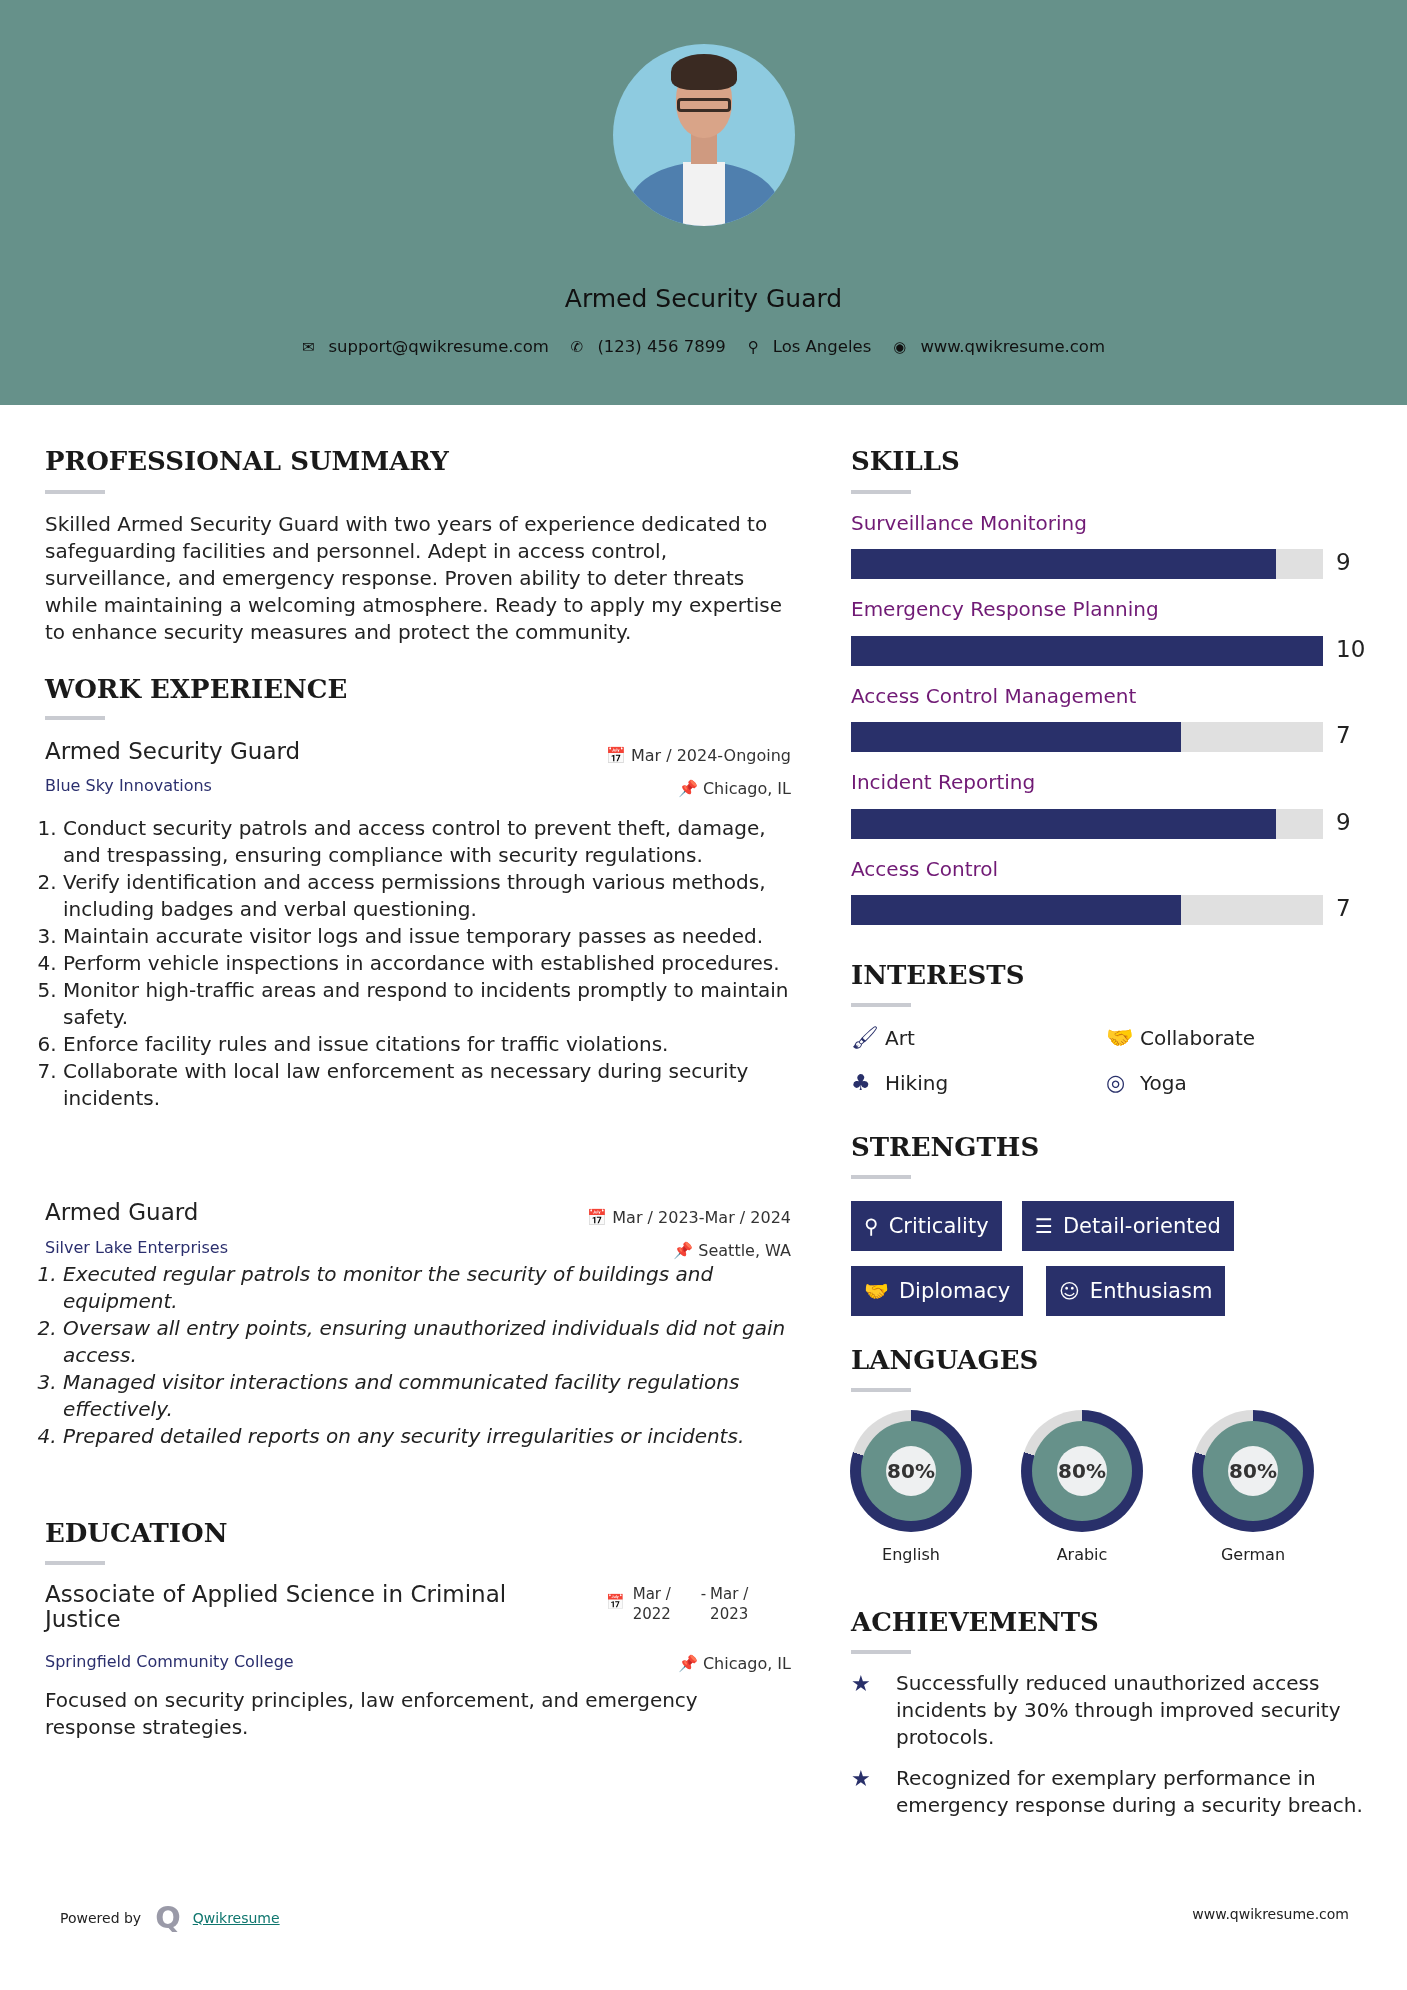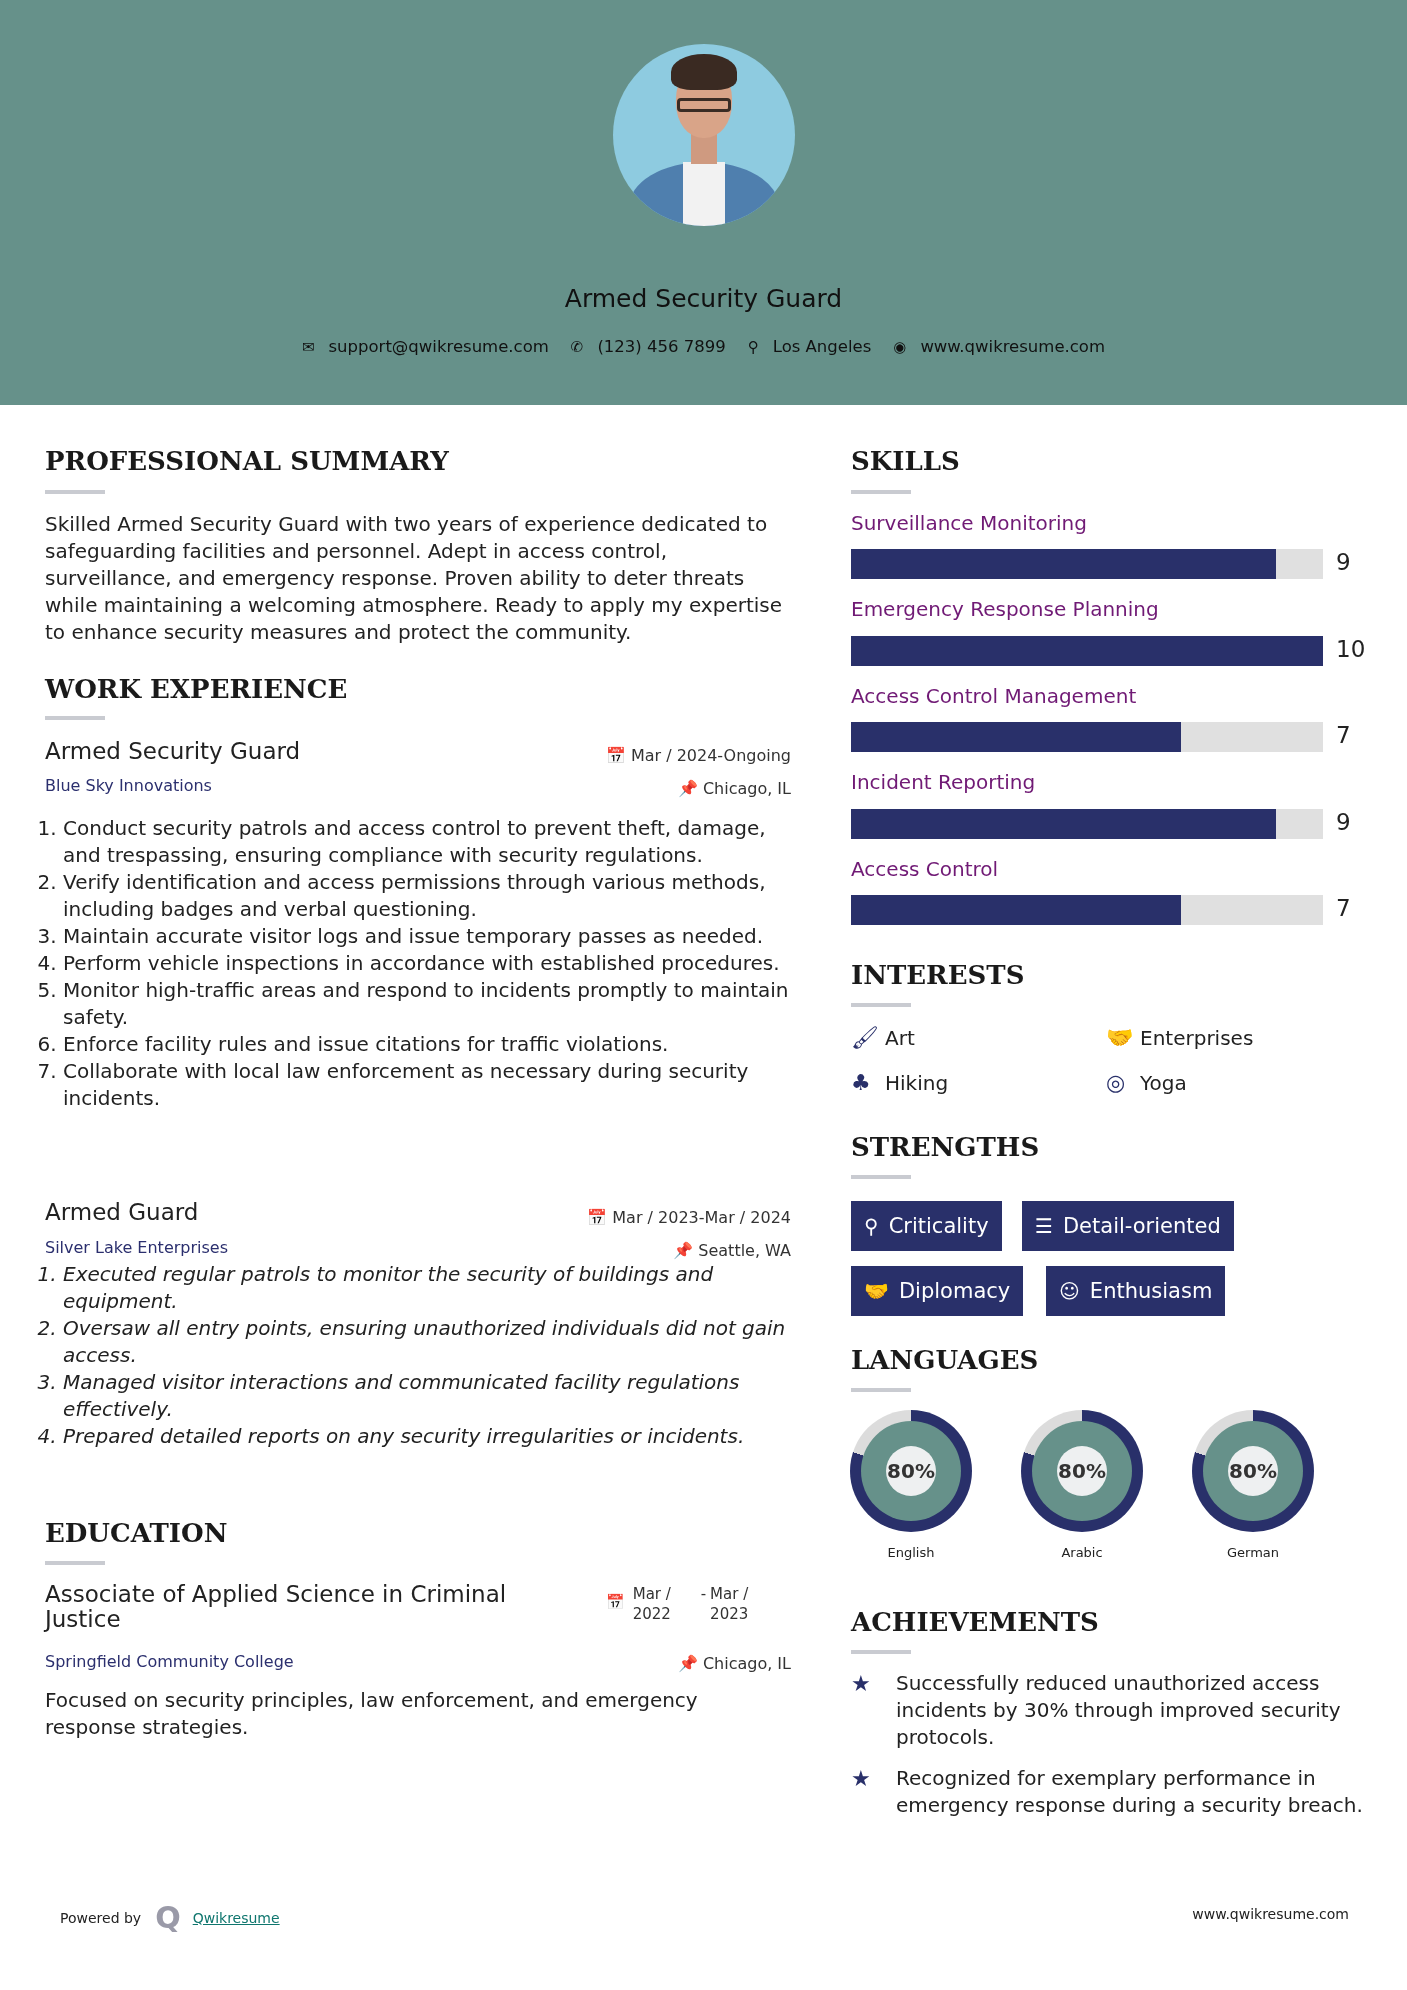"Enterprises" span { text: Enterprises -> Collaborate }
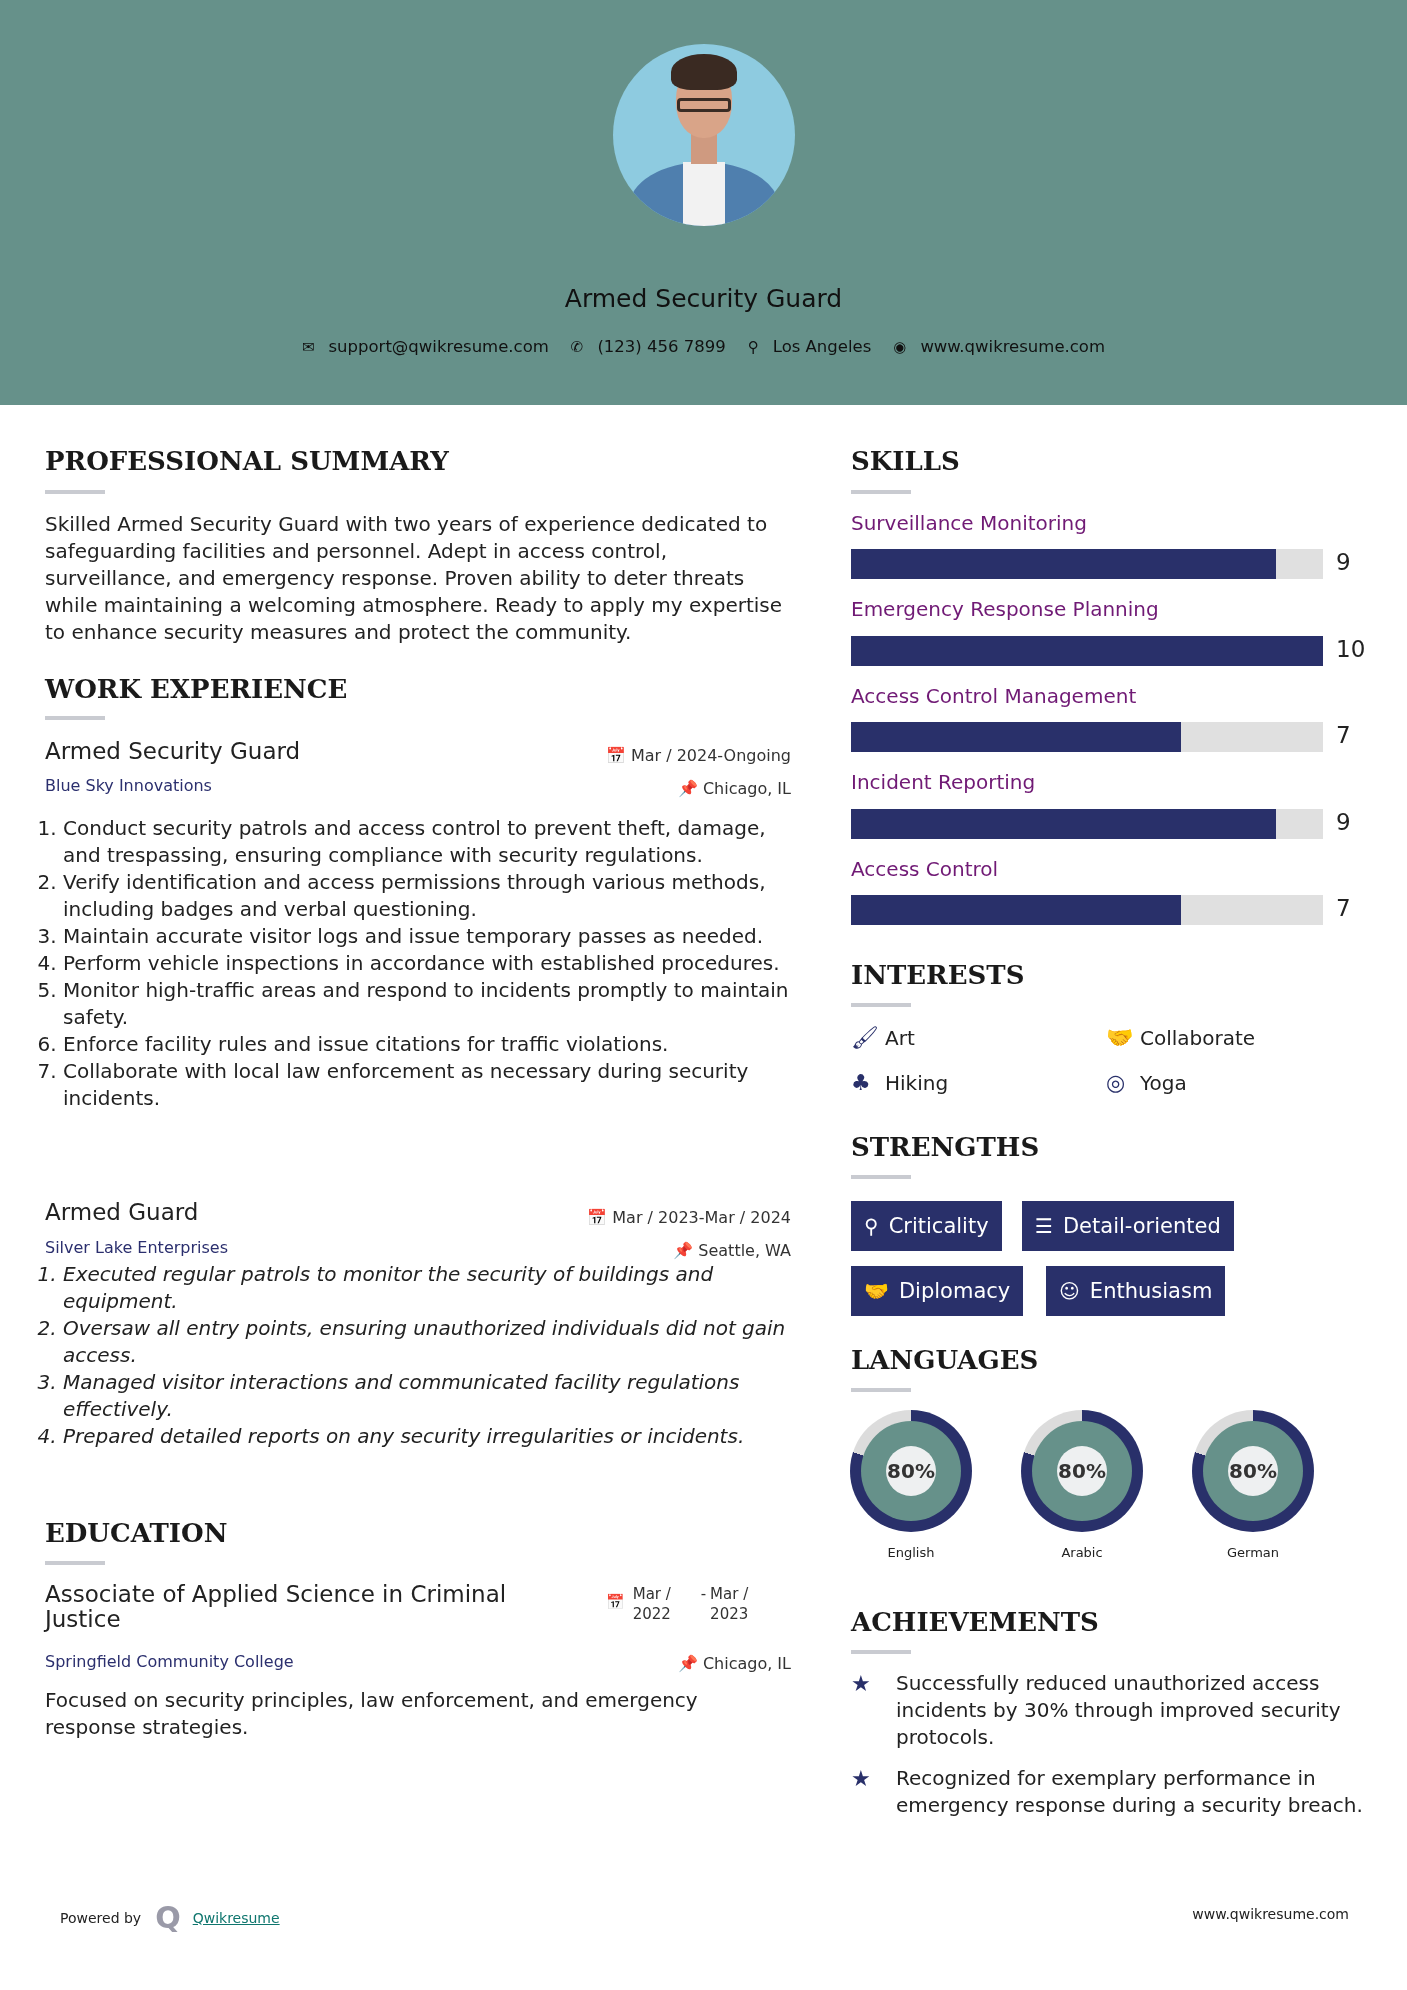"English" .lang-label { font-size: 13px -> 16px }
